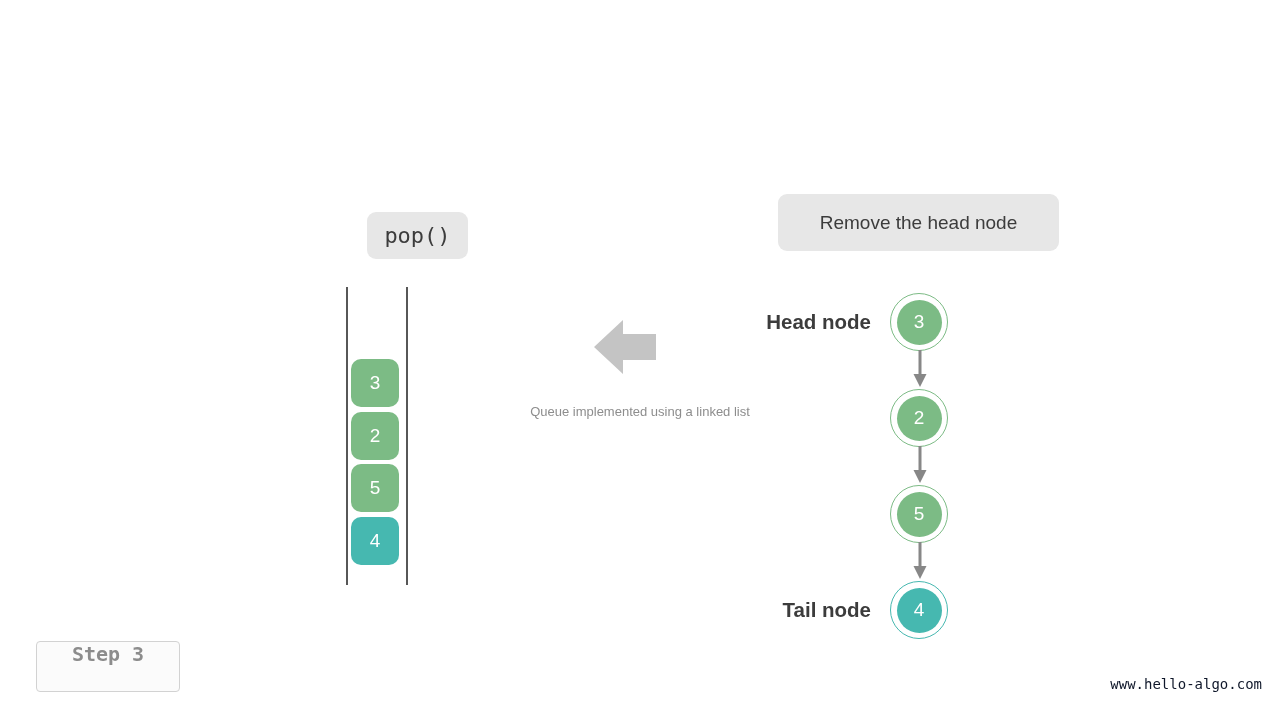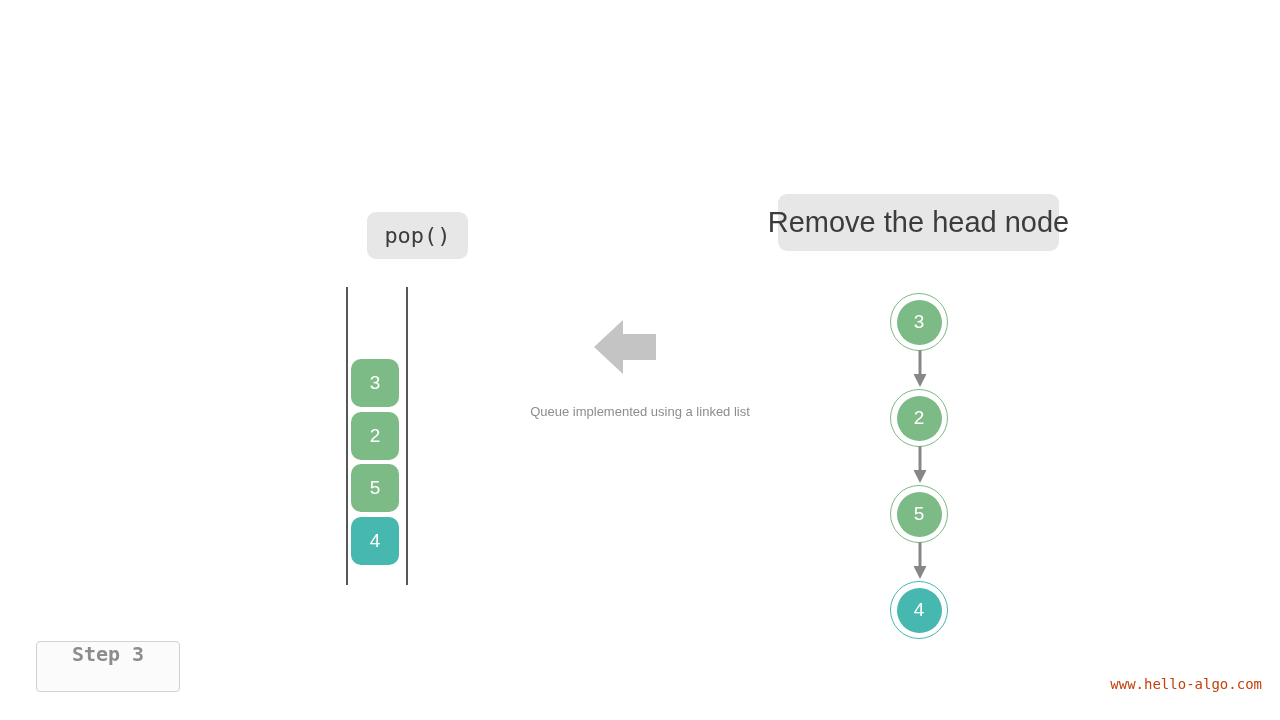"Remove the head node" #action-chip { font-size: 29px -> 19px }
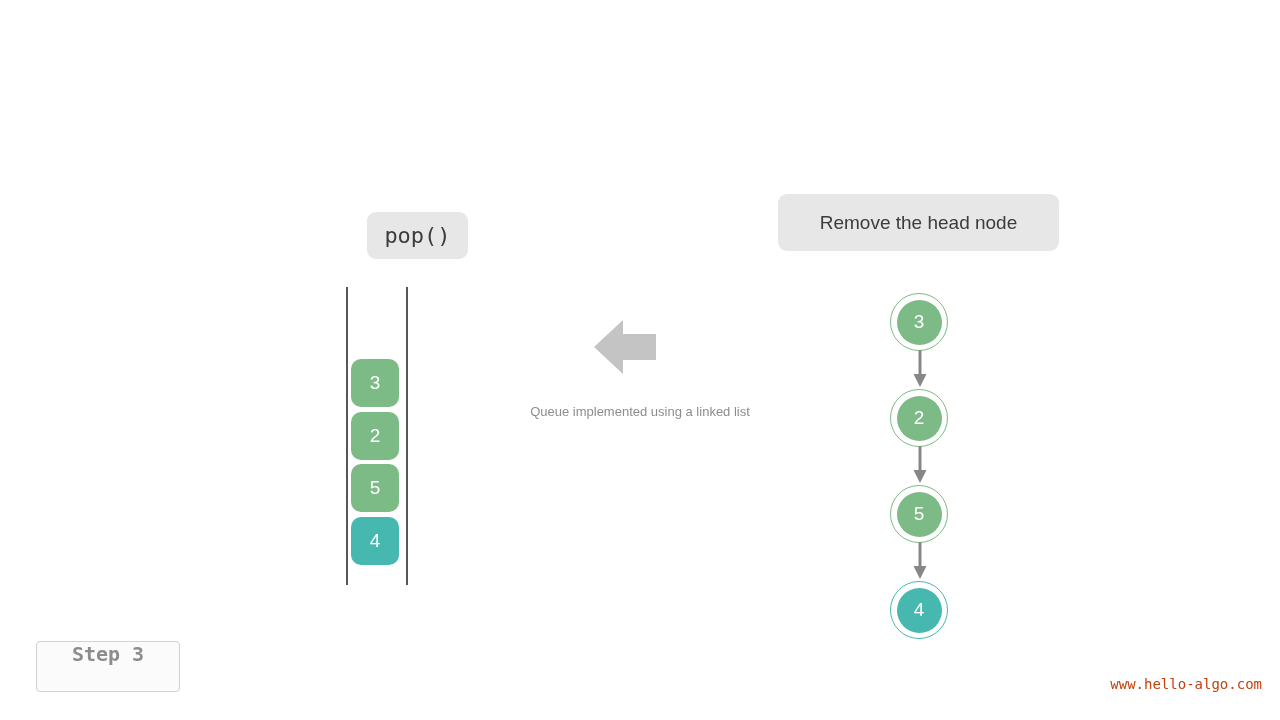"Head node" div.node-label { html: none -> <div> <span>Head node</span> </div> }
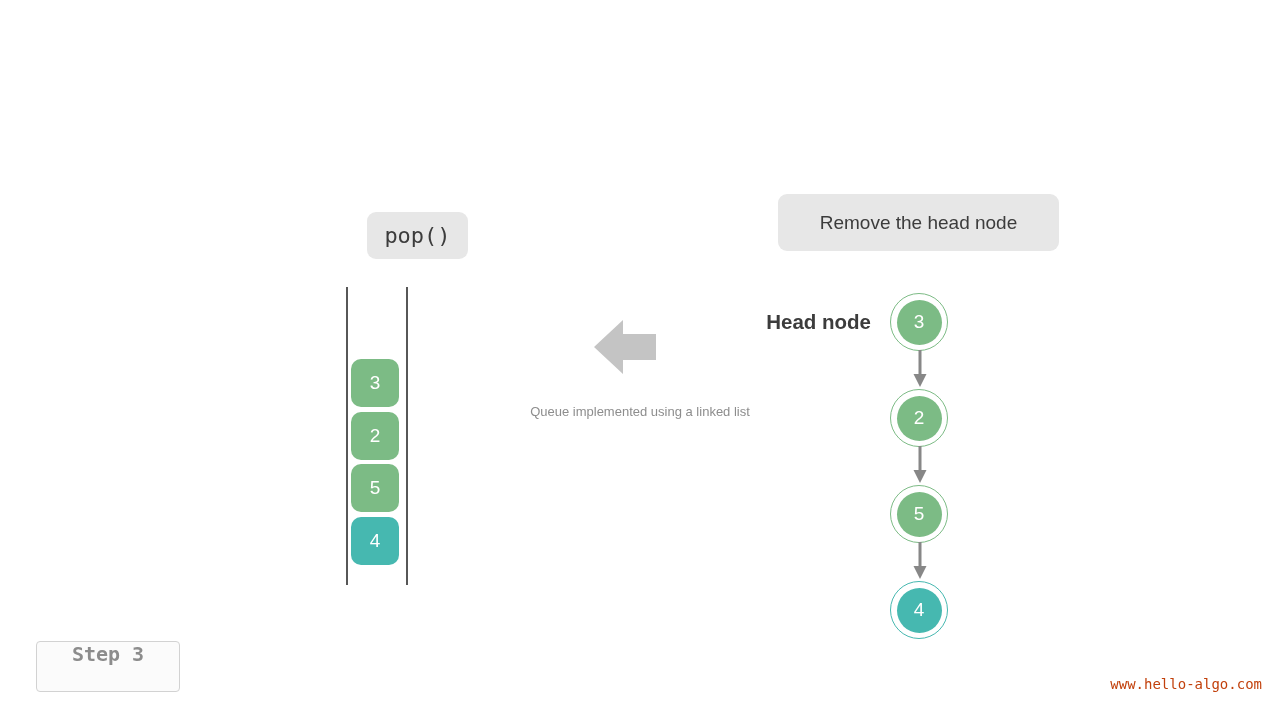"Tail node" div.node-label { html: none -> <div> <span>Tail node</span> </div> }
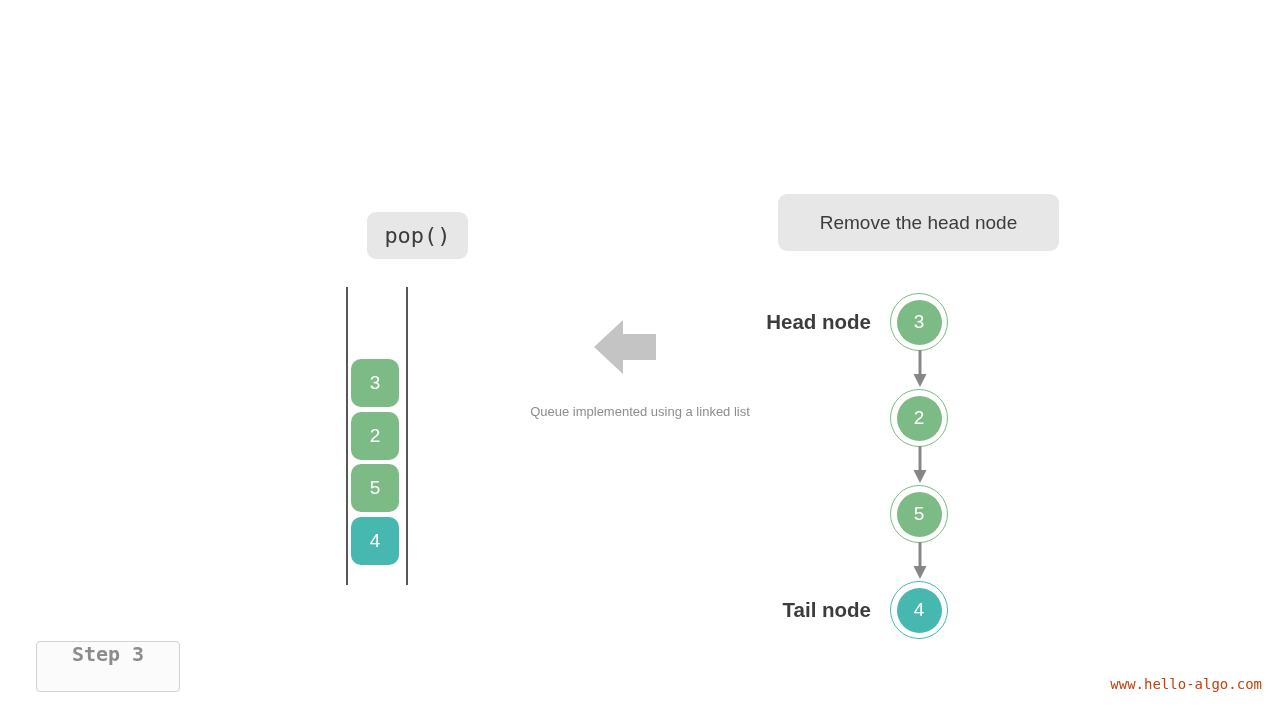"www.hello-algo.com" #watermark { color: #c2410c -> #0f172a }
